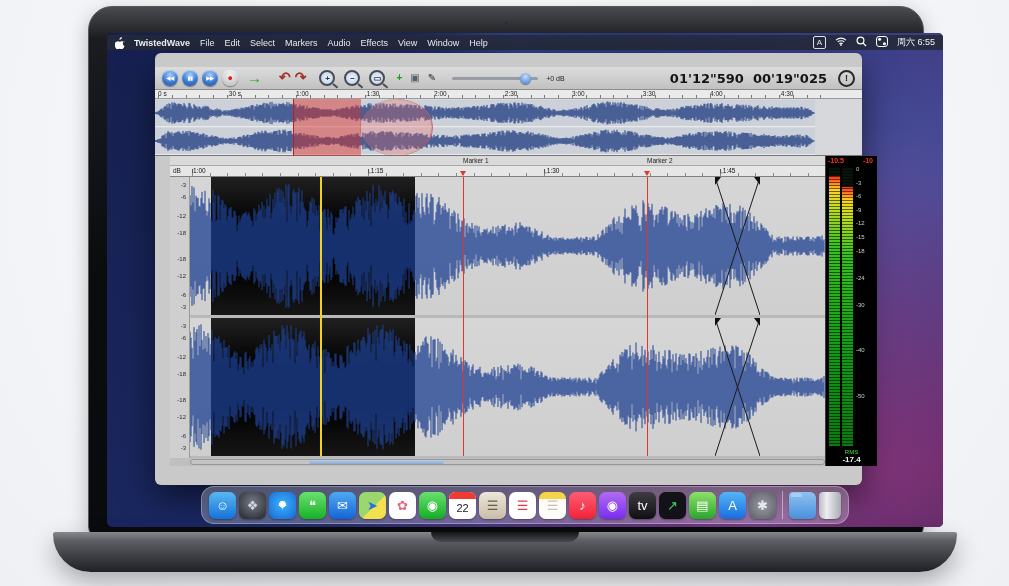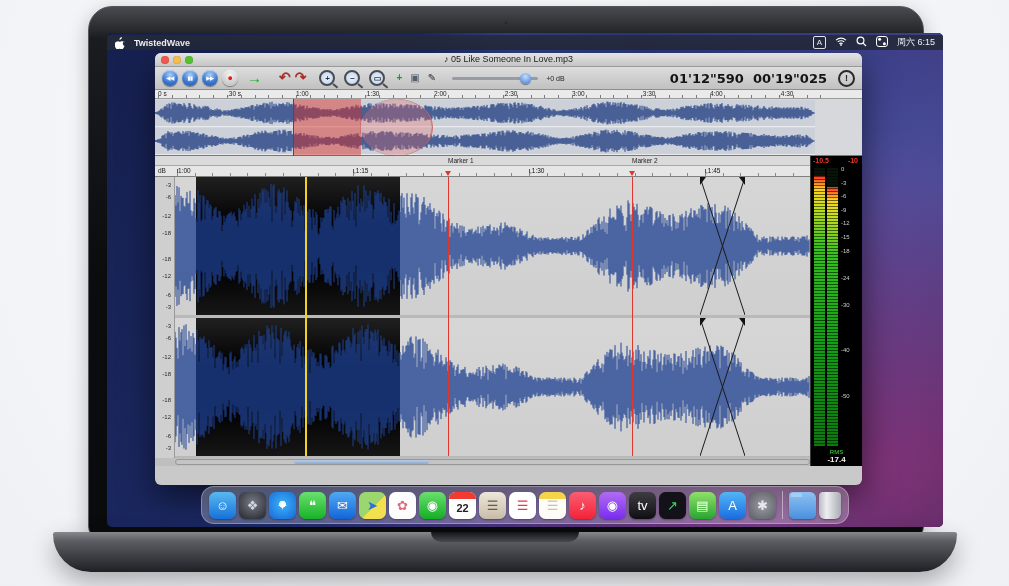"File" span.menu-list { html: none -> <span> <span>File</span> <span>Edit</span> <span>Select</span> <span>Markers</span> <span>Audio</span> <span>Effects</span> <span>View</span> <span>Window</span> <span>Help</span> </span> }
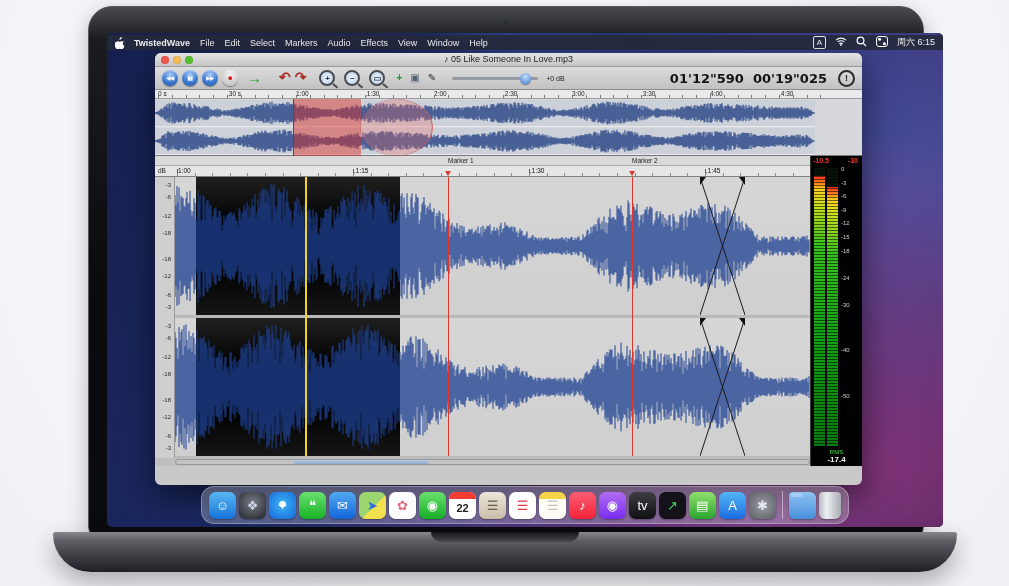"周六 6:15" span.clock { text: 6:15 -> 6:55 }
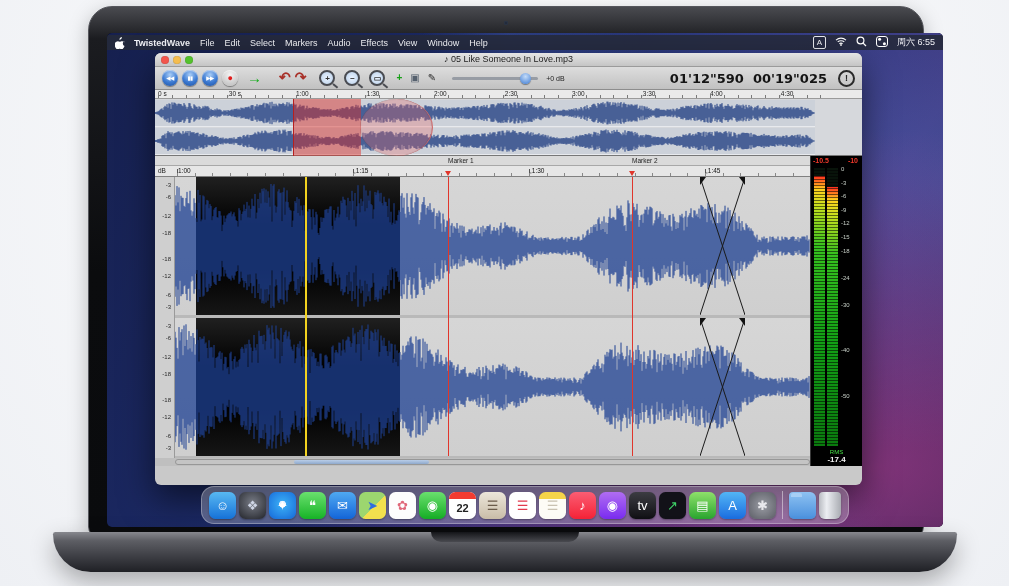"♪ 05 Like Someone In" div.titlebar { html: <div> <div> <span></span> <span></span> <span></span> </div> <div> <span>♪</span> <span>05 Like Someone In Love.mp3</span> </div> </div> -> none }
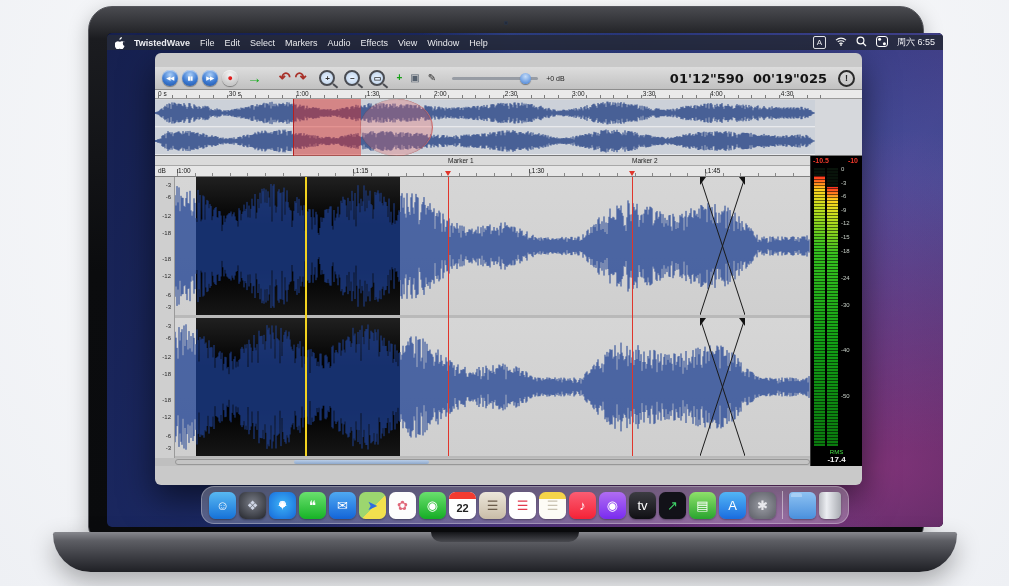"-17.4" .editor { left: 0 -> 15px }
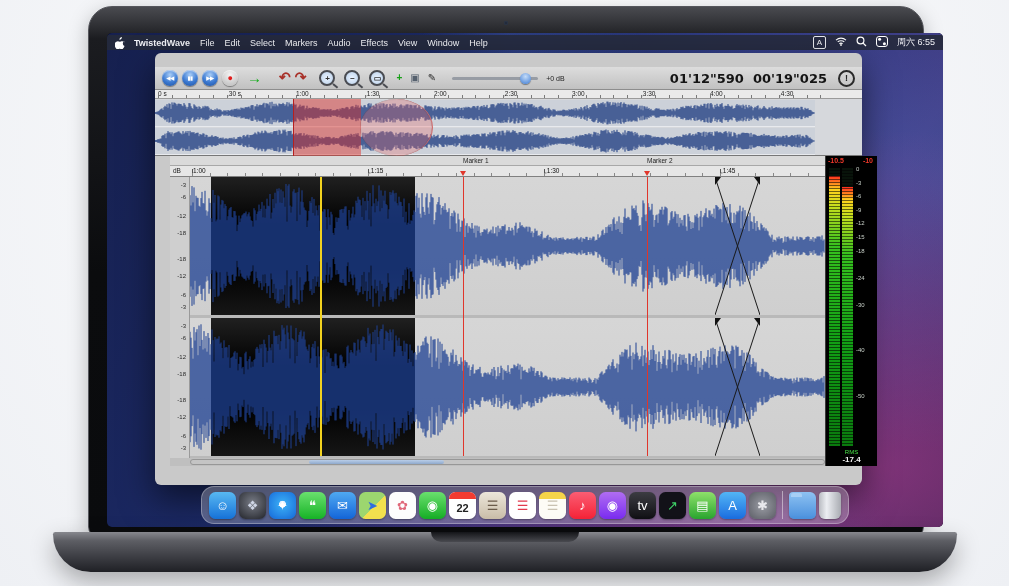"22" .dock-icon.cal .dock-glyph { font-weight: bold -> normal }
